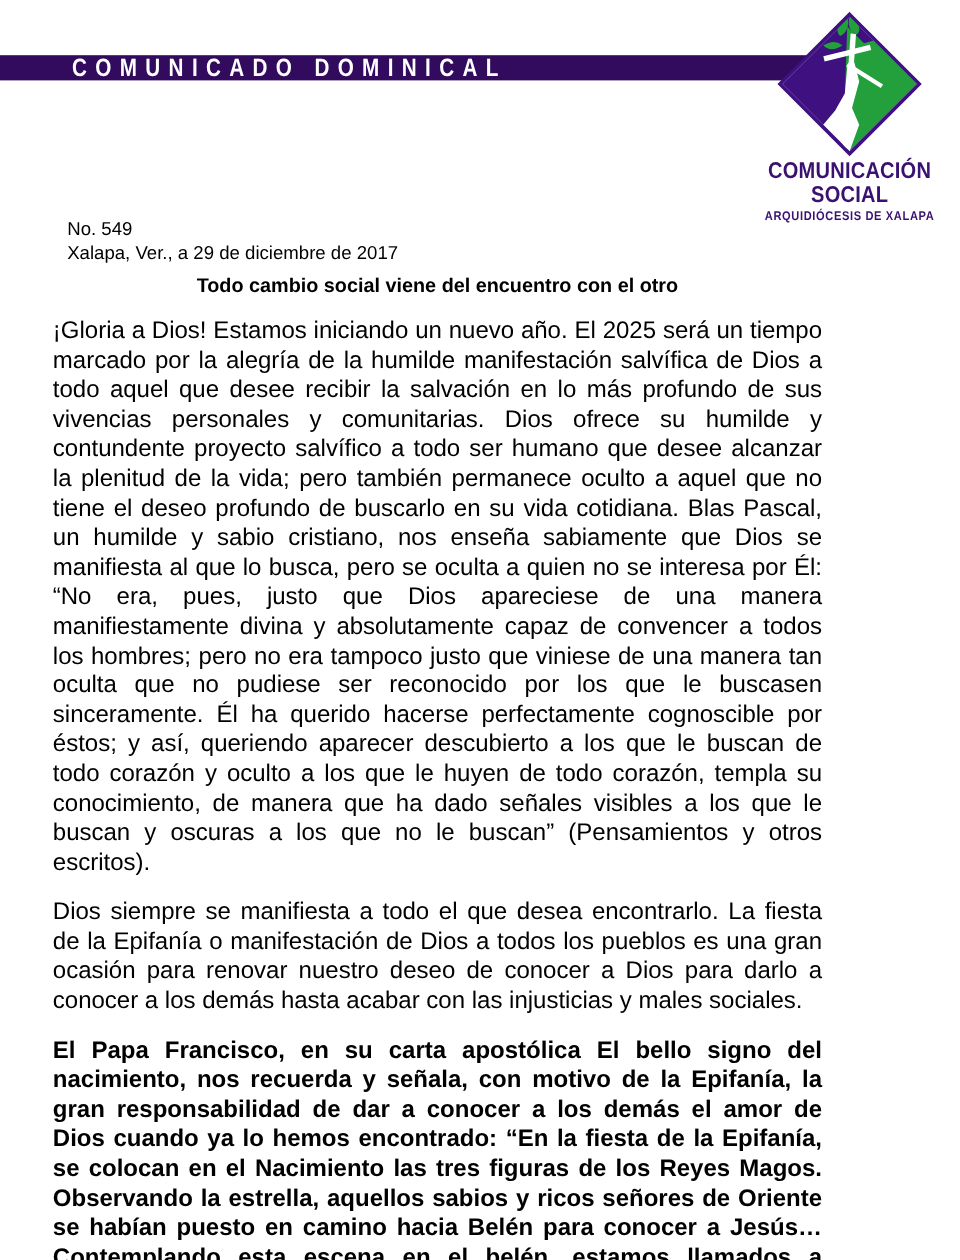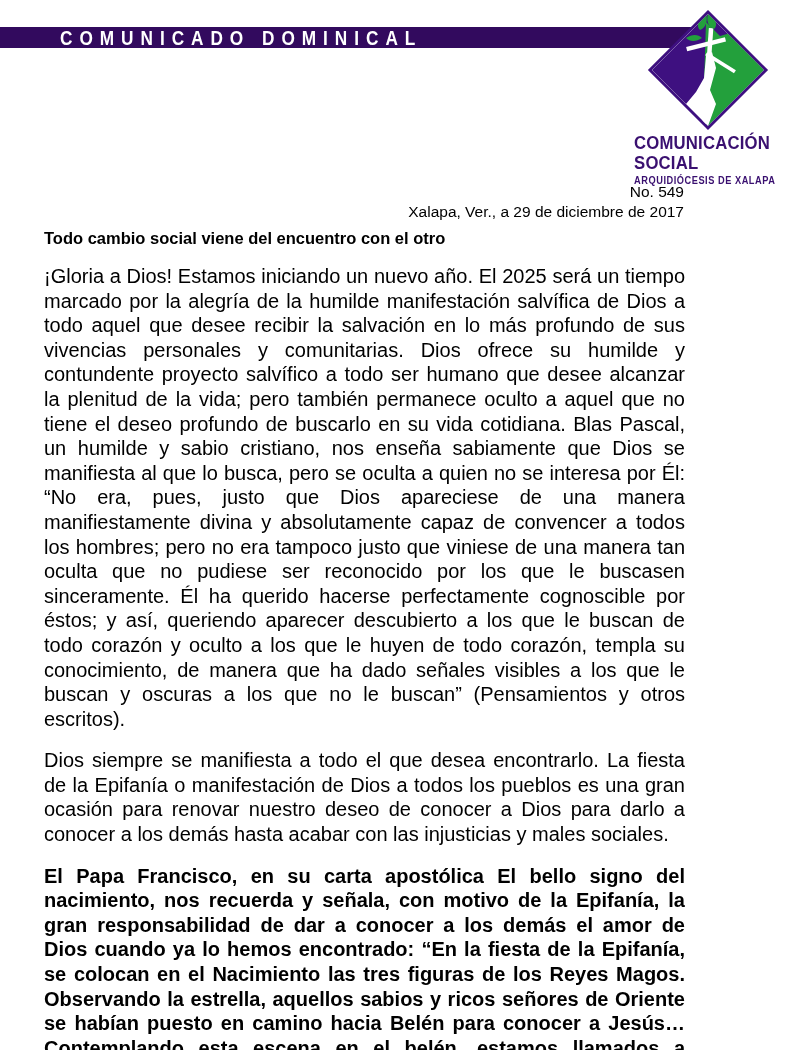"COMUNICADO DOMINICAL" #banner-row { align-items: flex-start -> center; top: 27px -> 41px }
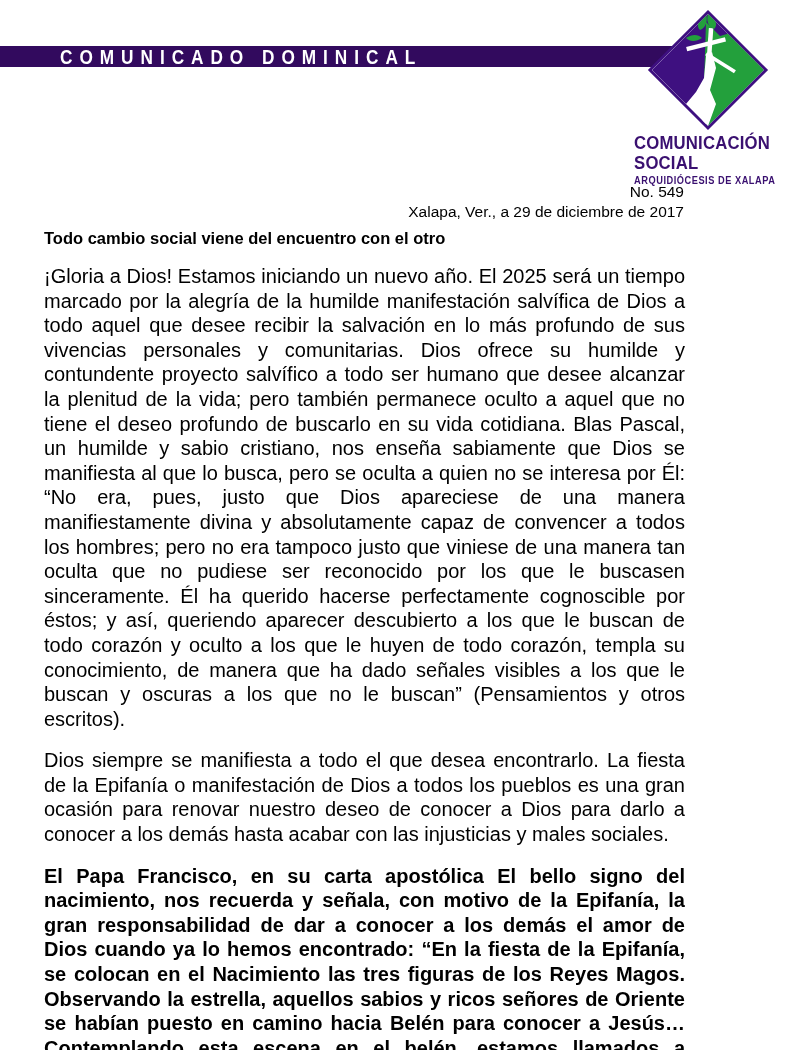"COMUNICACIÓN SOCIAL" #logo-block { text-align: none -> center }
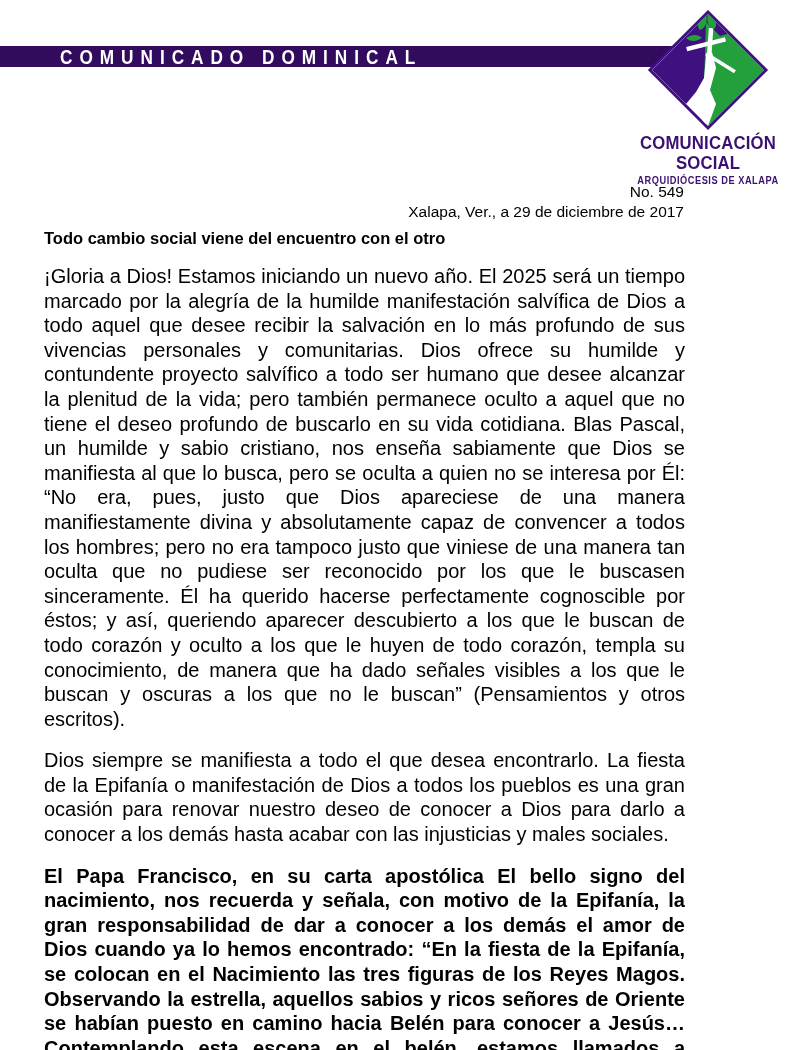"No. 549" #meta-block { text-align: right -> left }
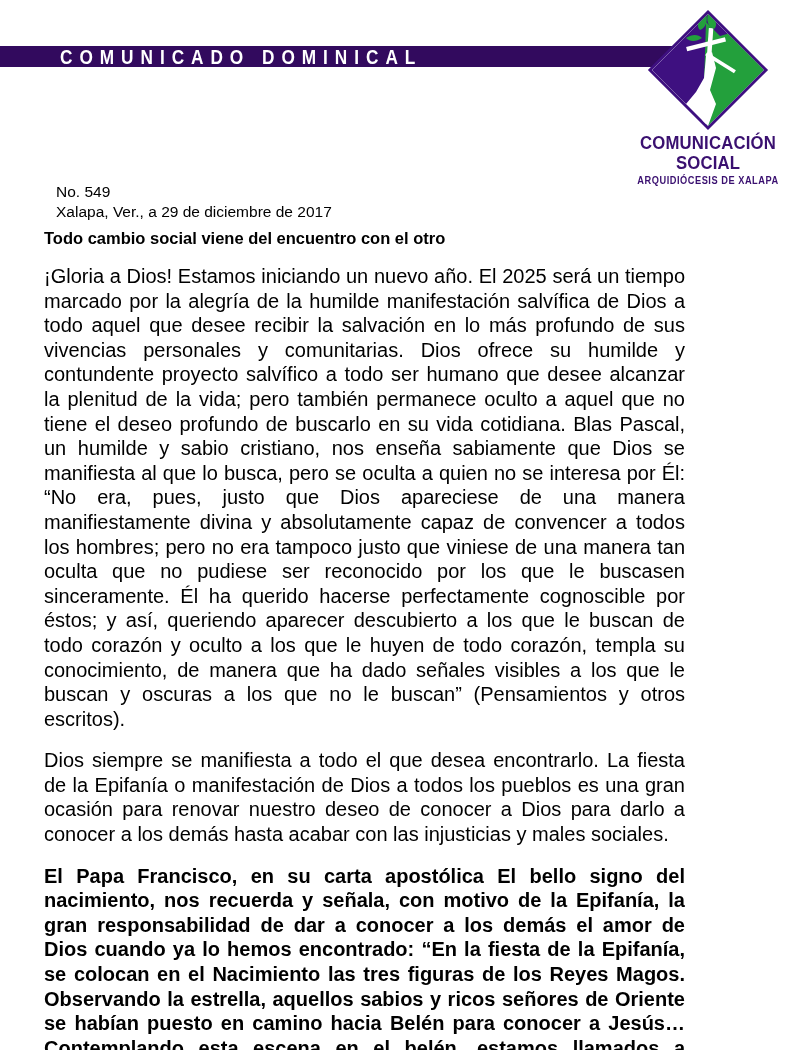"Todo cambio social viene del" #article-title { text-align: none -> center }
